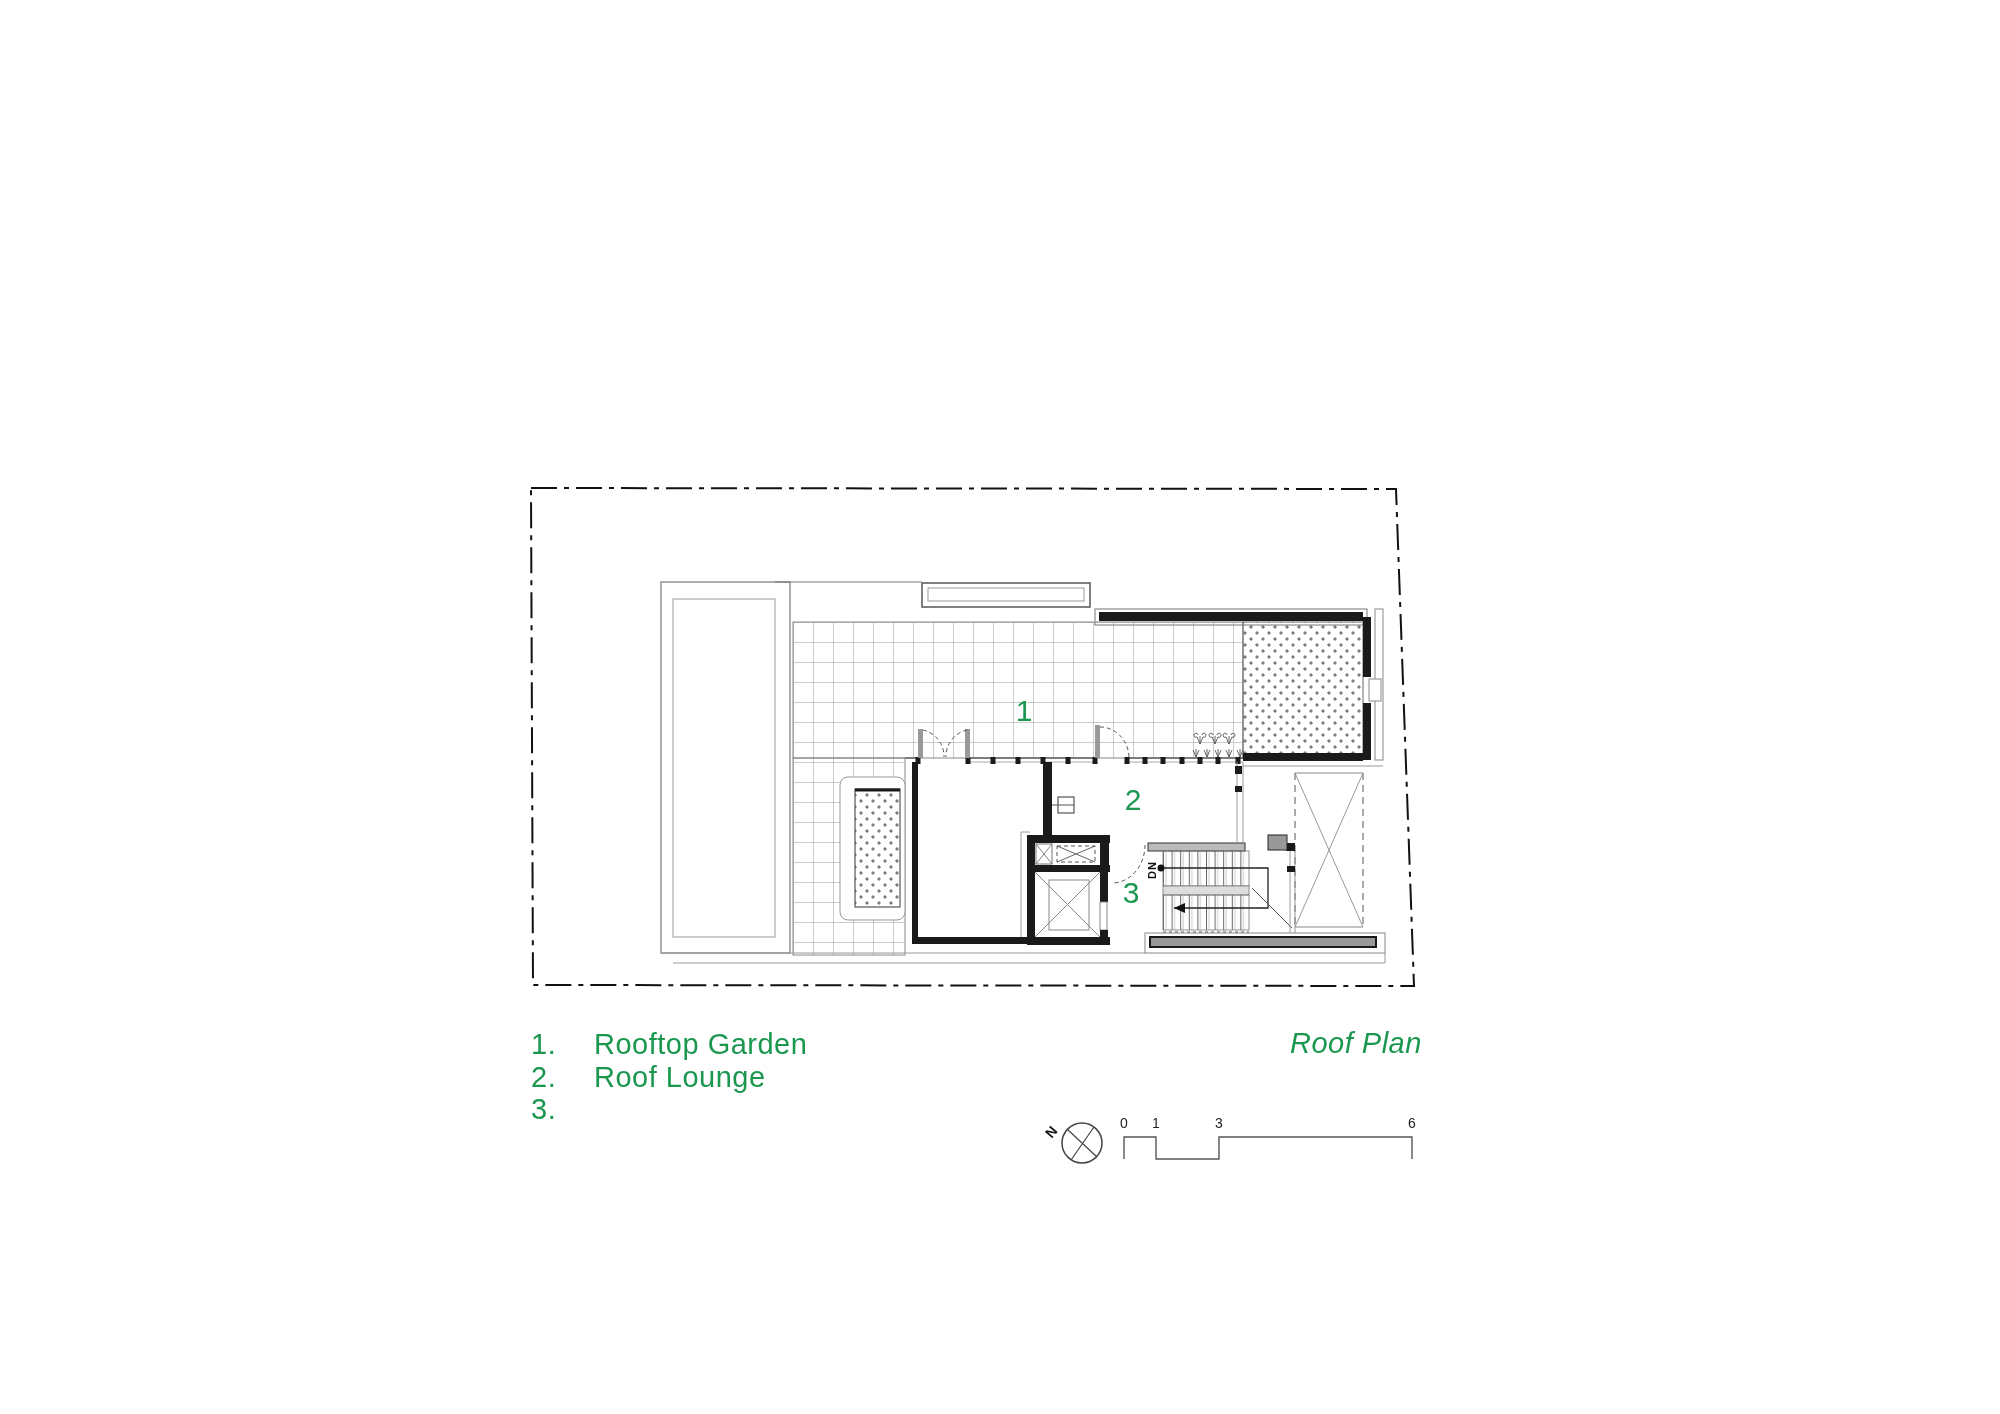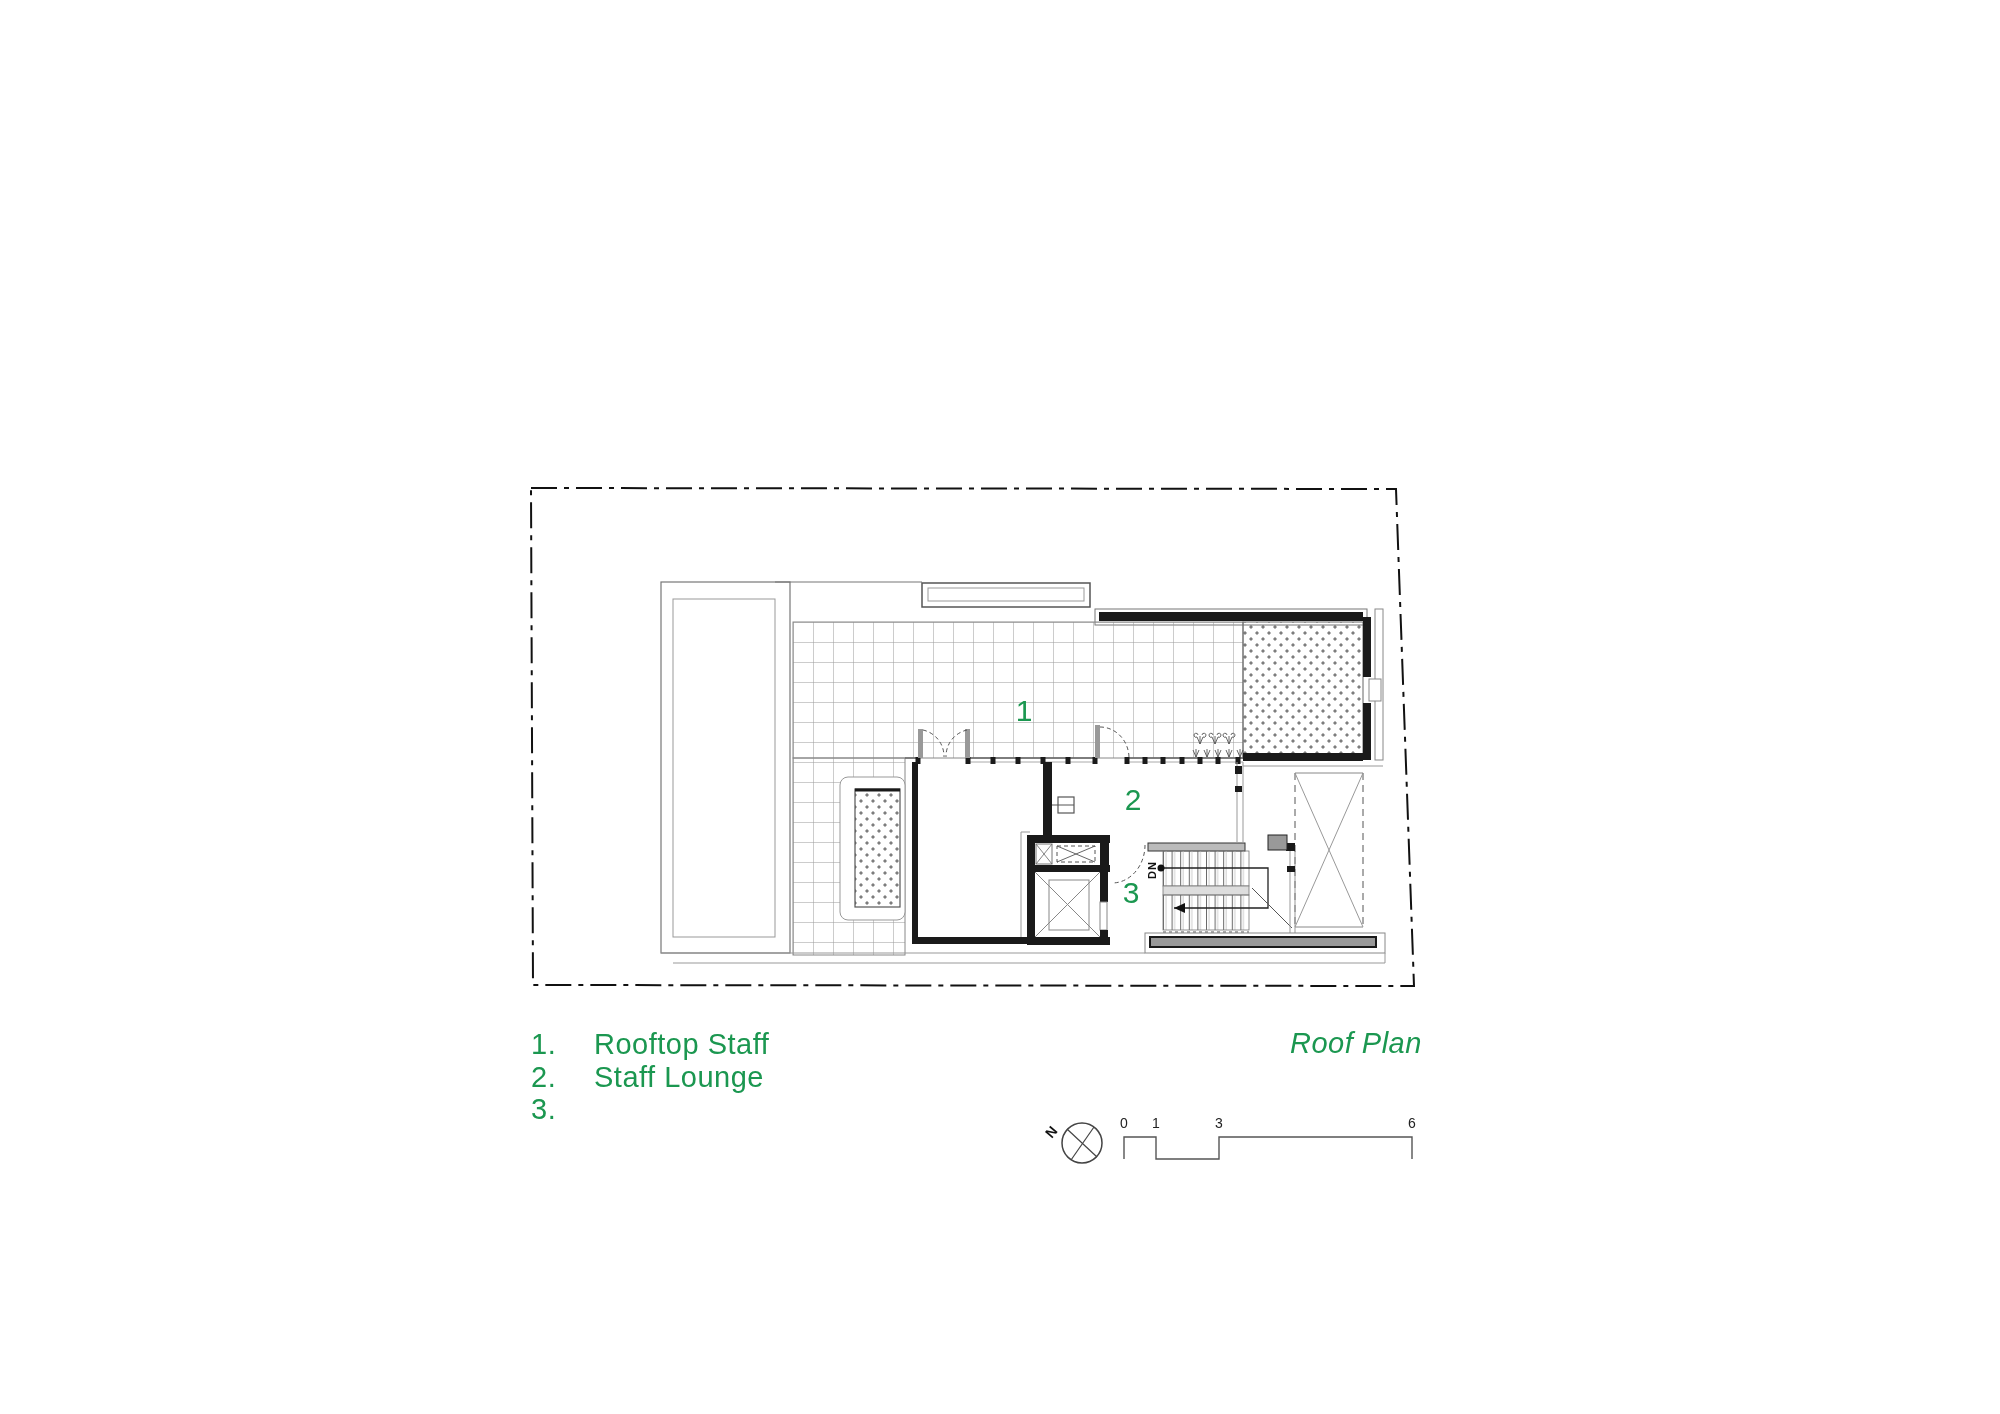"Rooftop Staff" span.legend-label { text: Staff -> Garden }
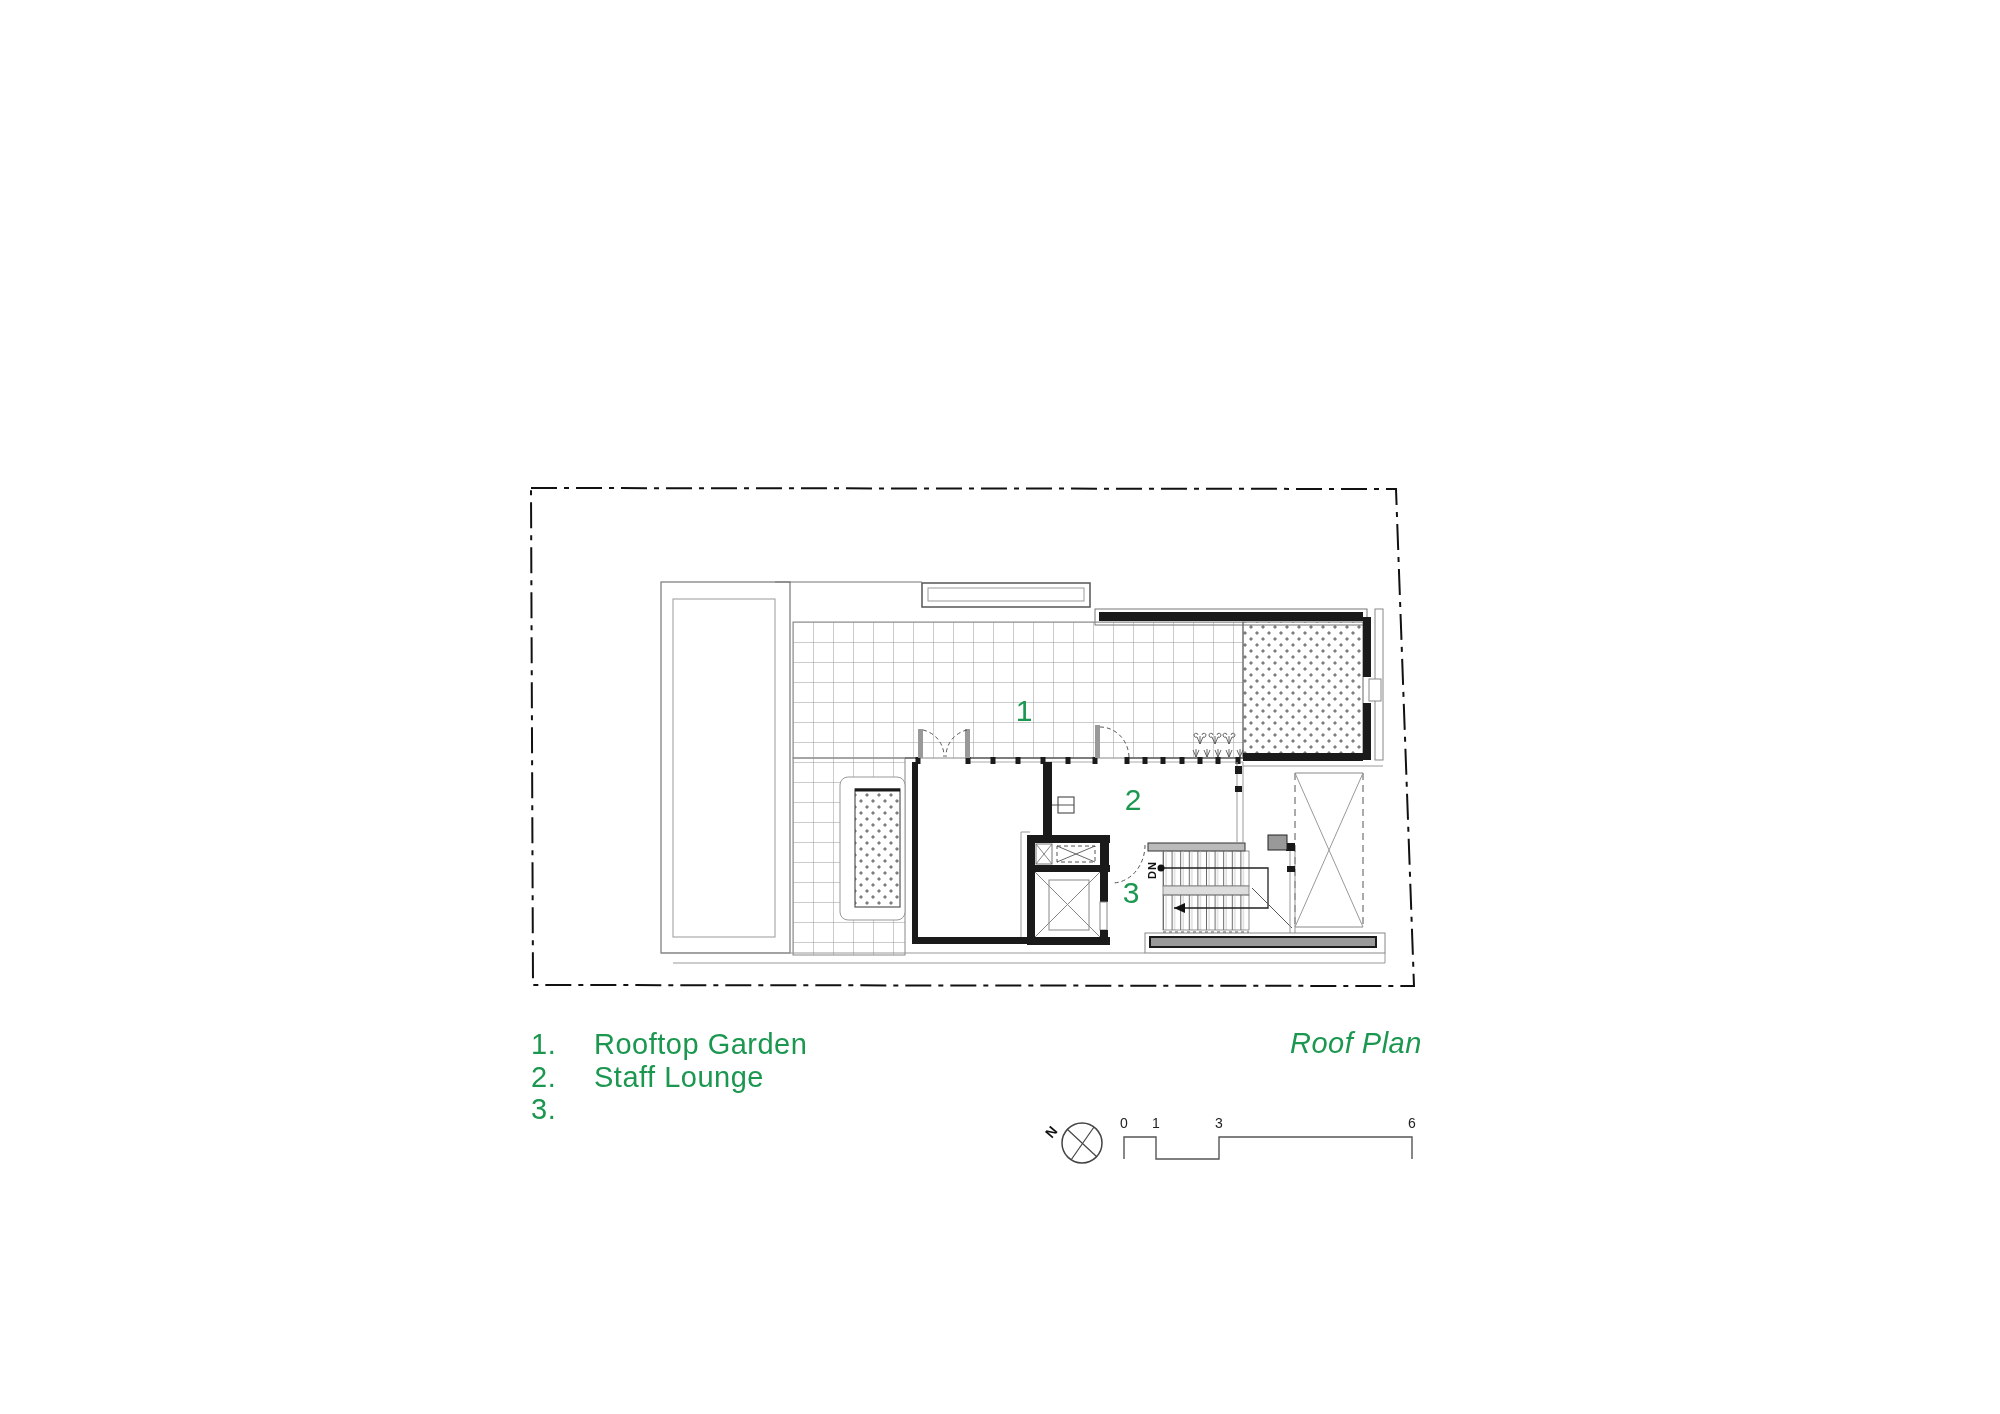"Staff Lounge" span.legend-label { text: Staff -> Roof }
